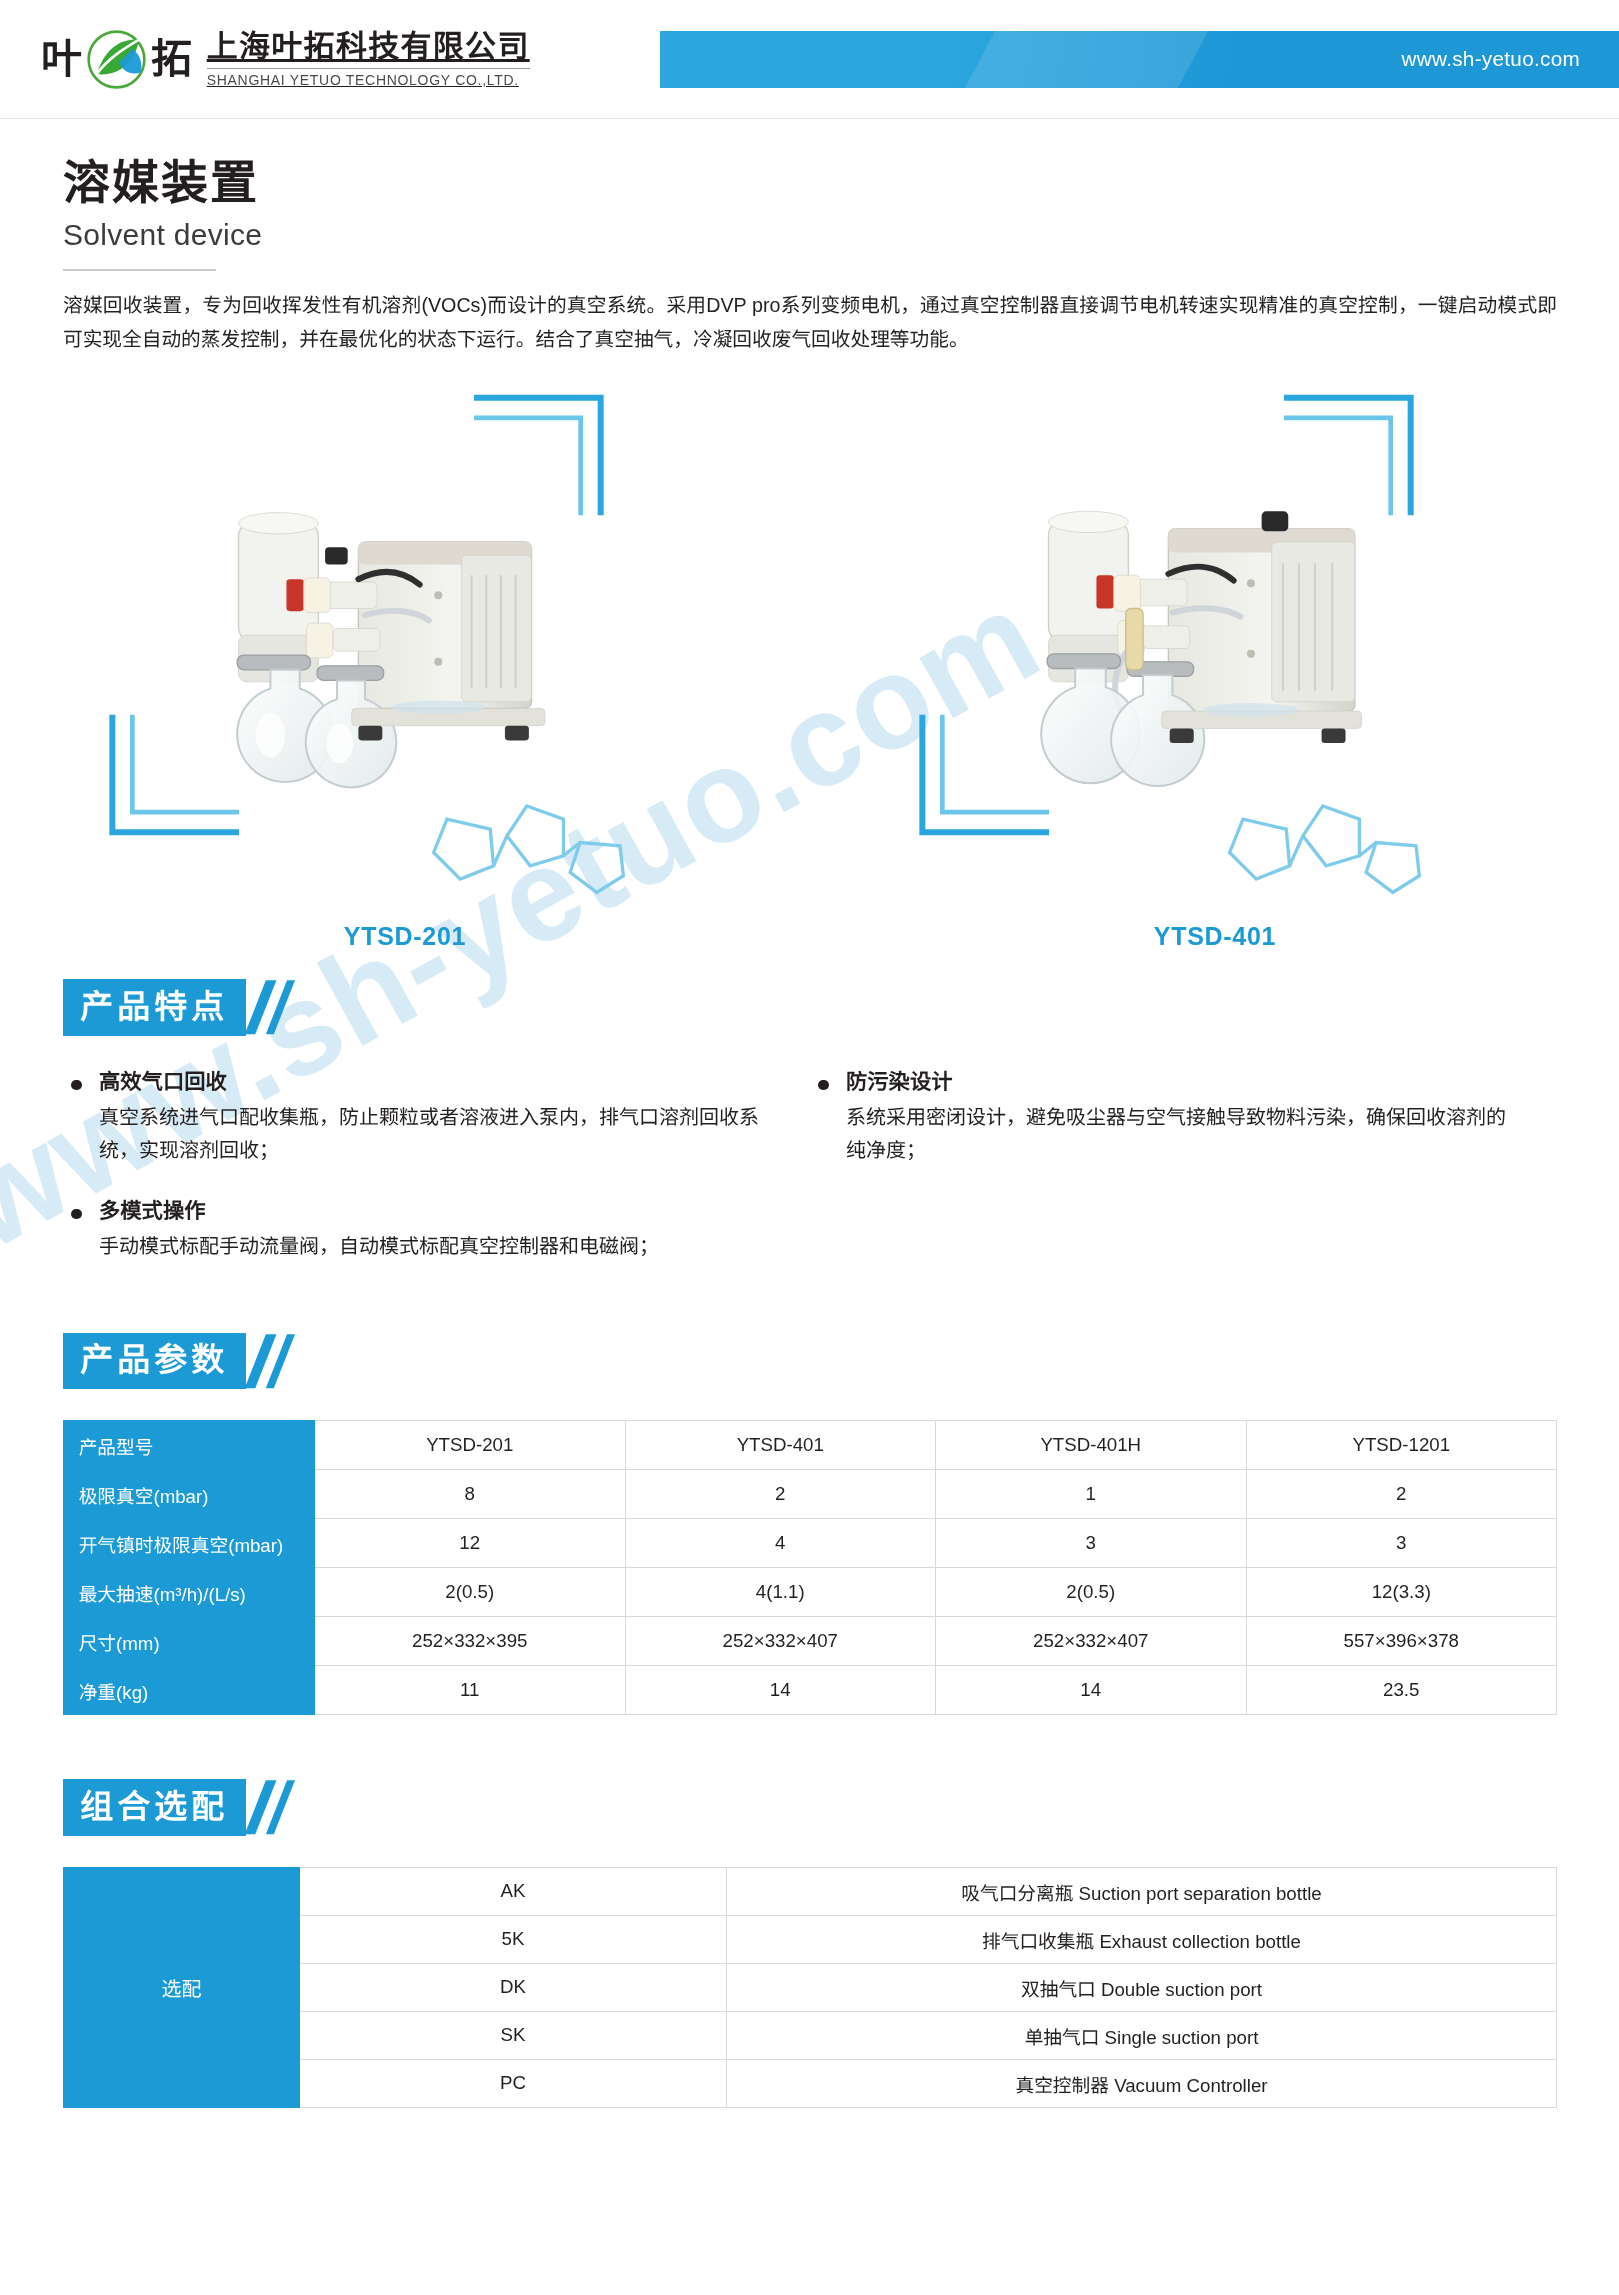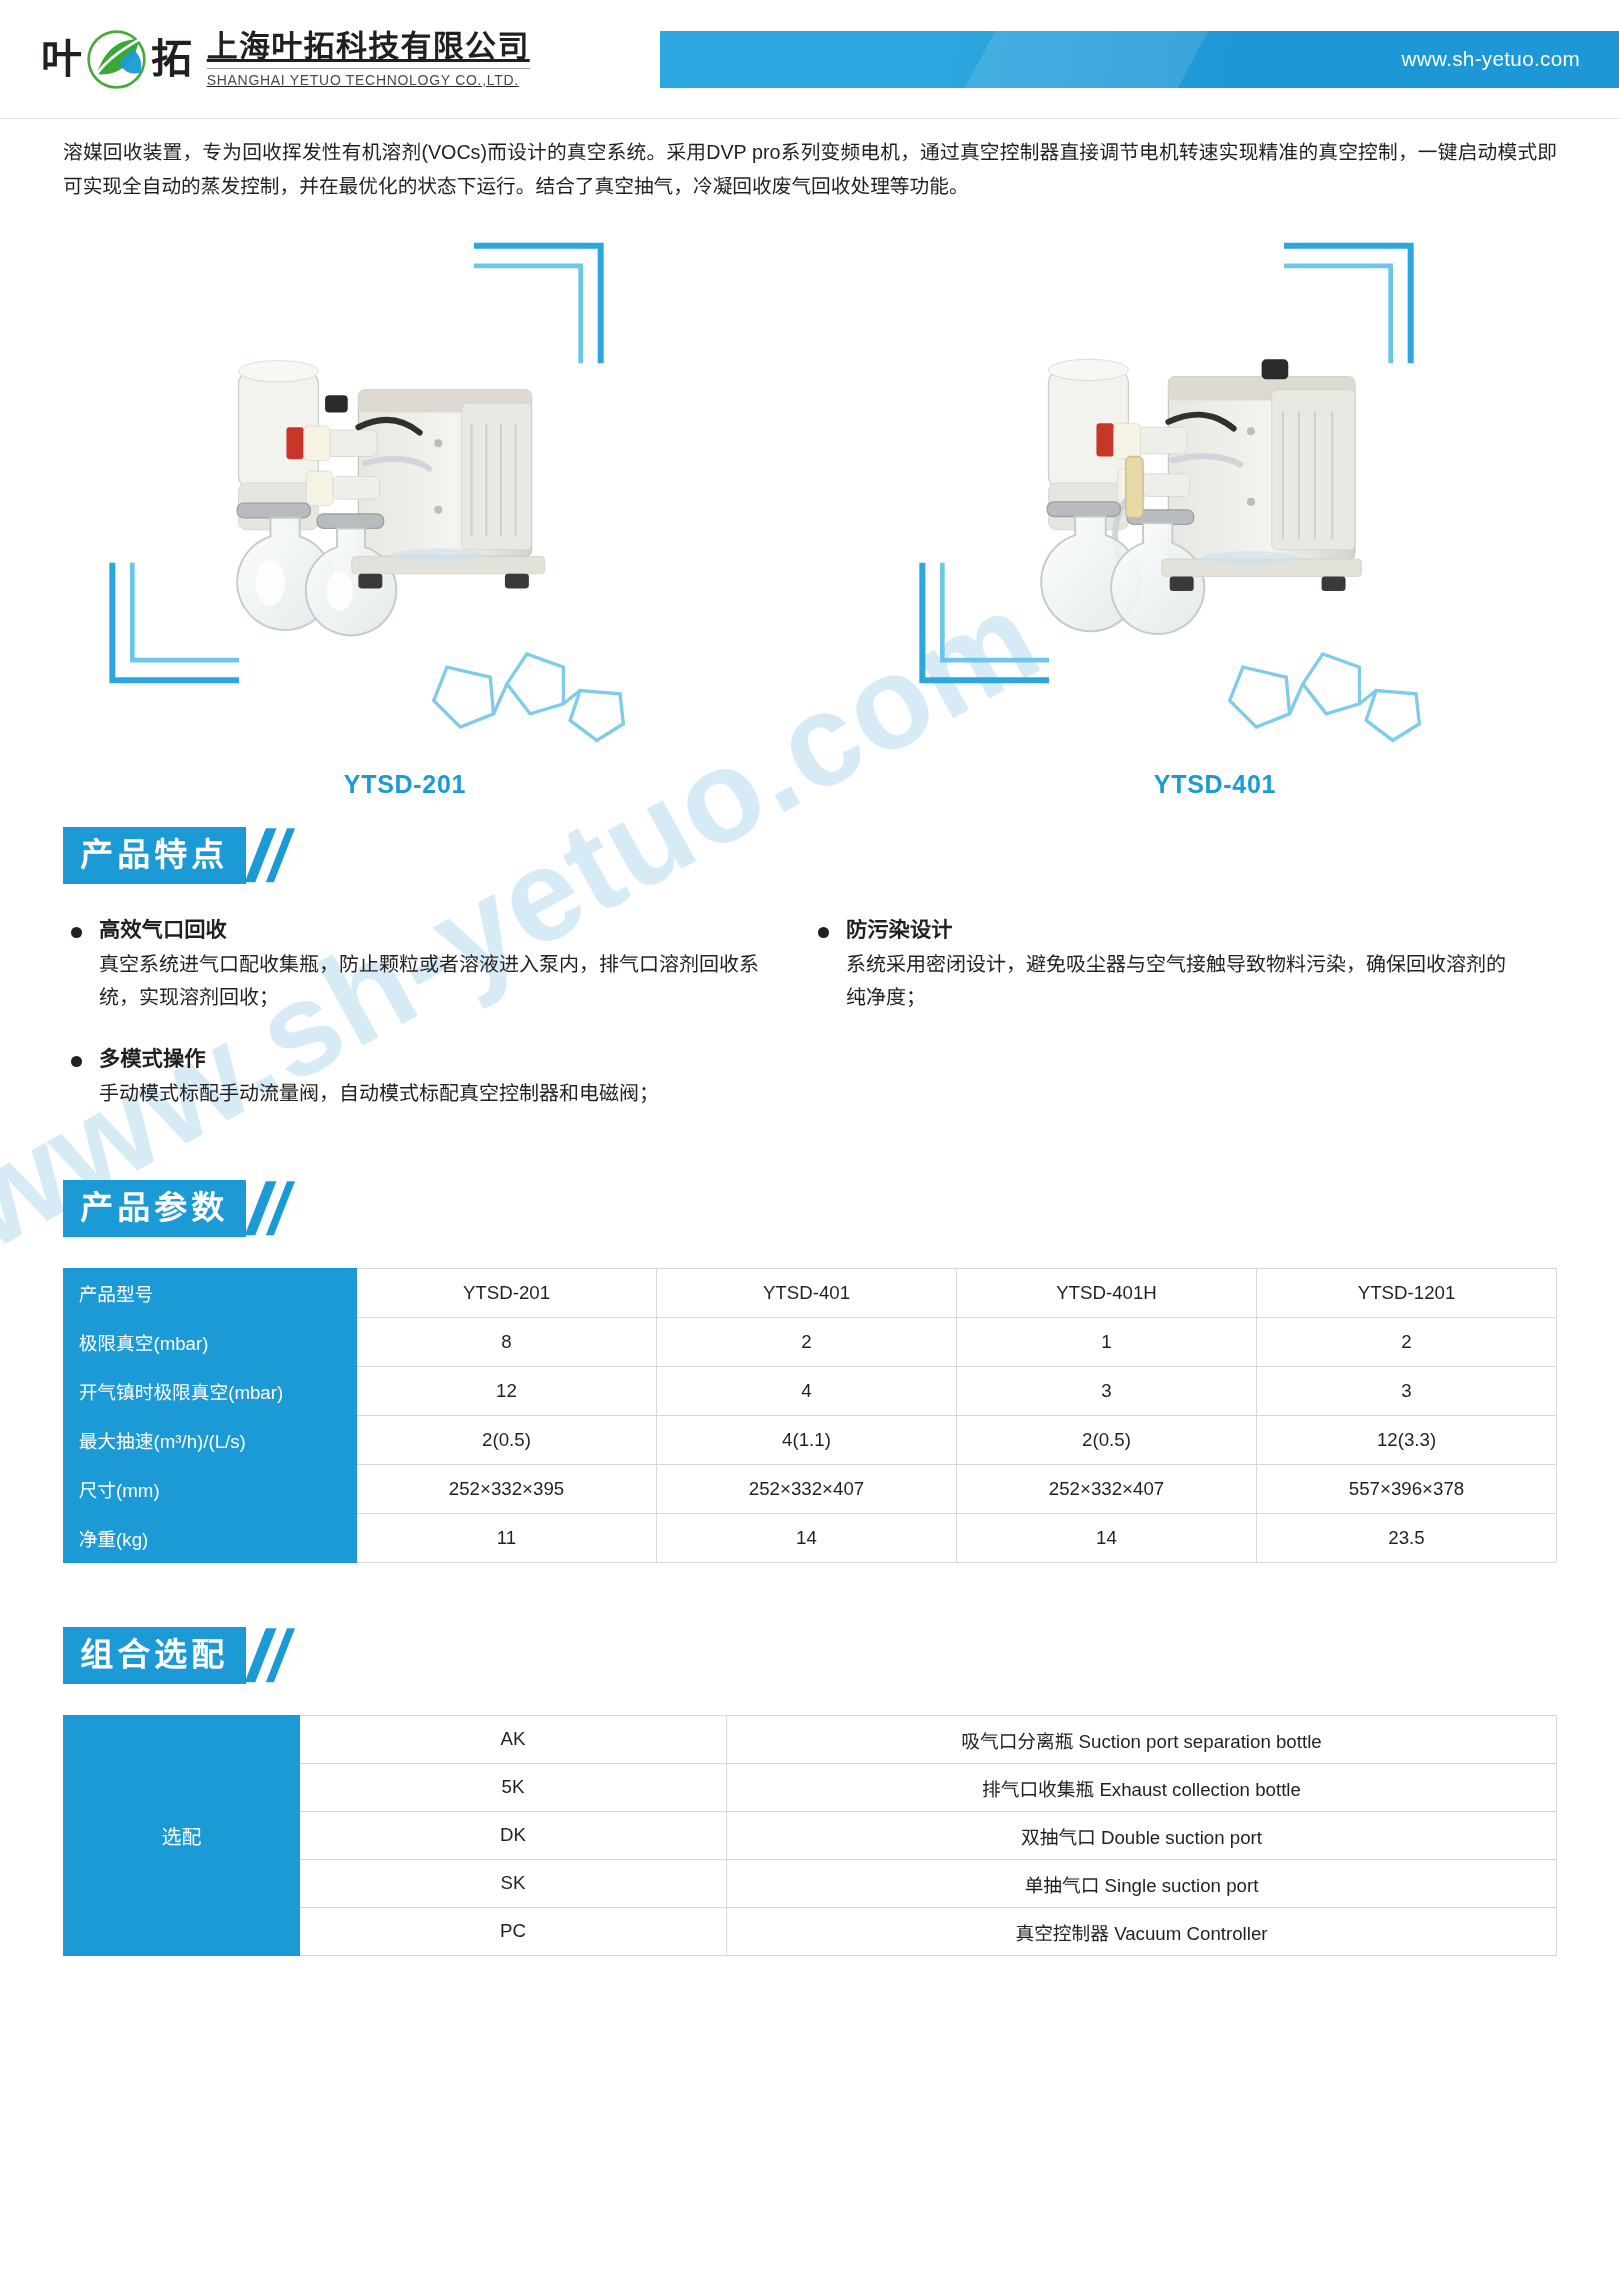"溶媒装置" div.title-block { html: none -> <div> <div>溶媒装置</div> <div>Solvent device</div> <div></div> </div> }
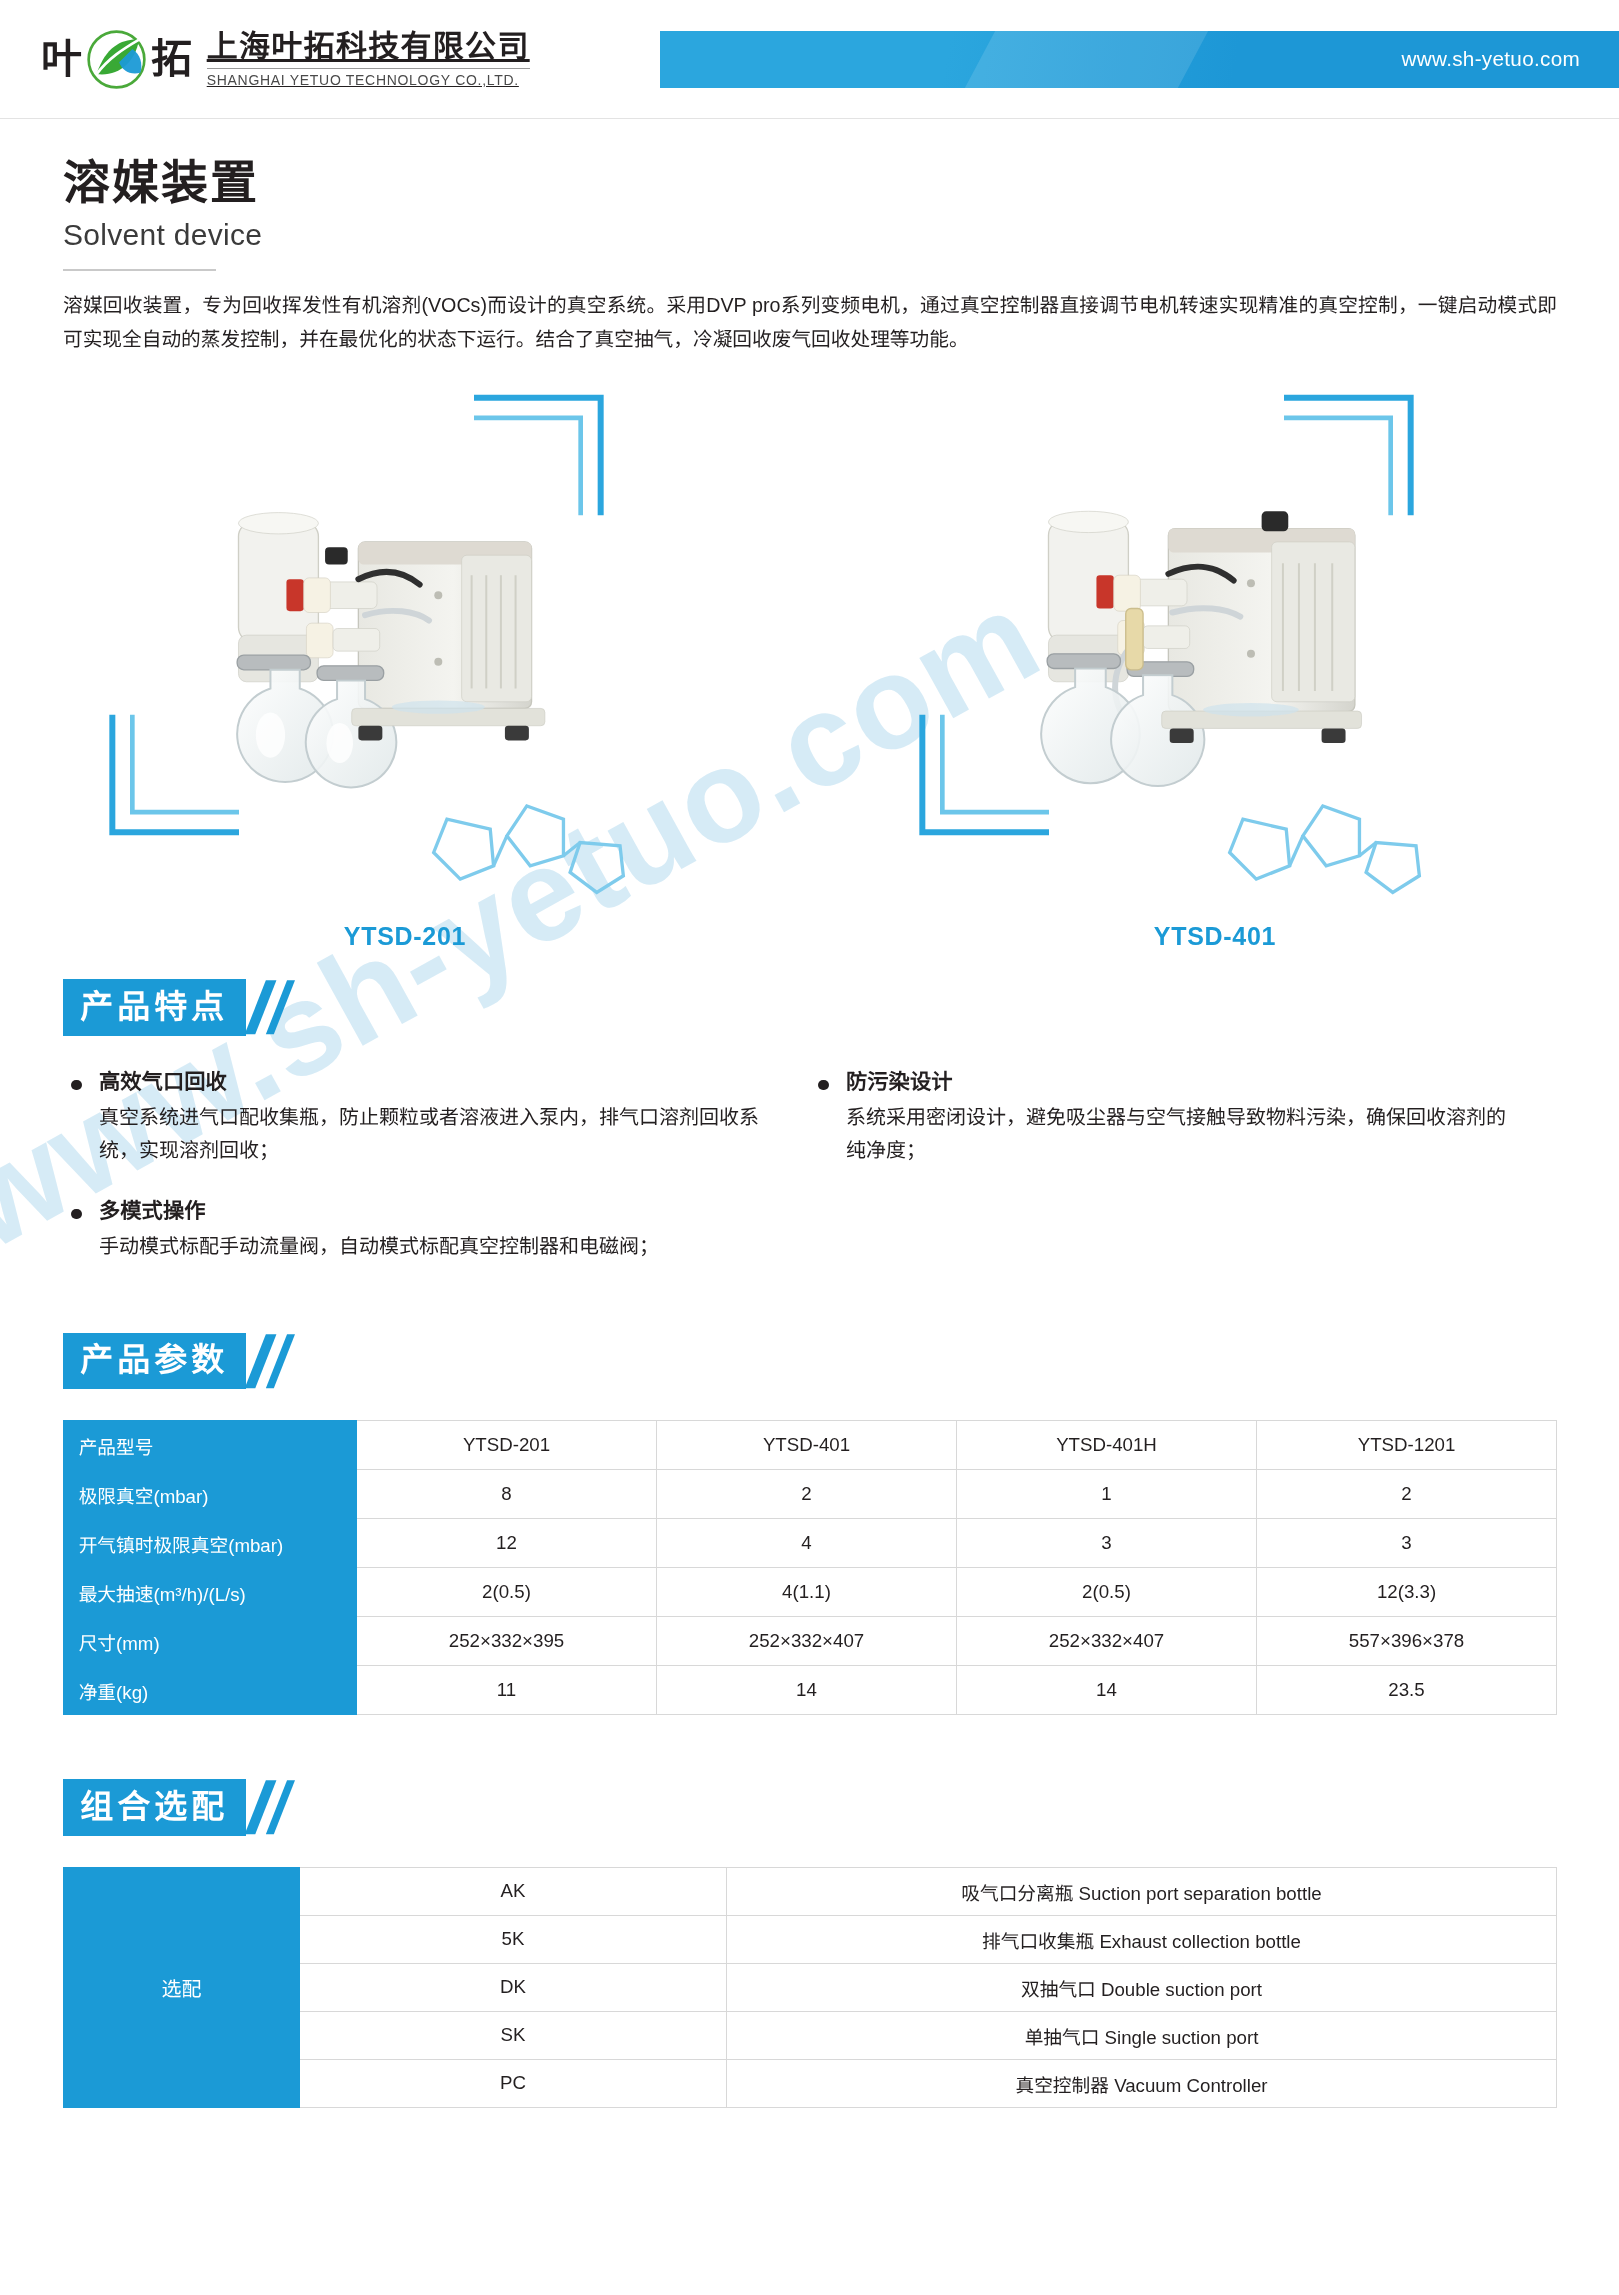"产品型号" .spec-table td.rowhead { width: 293px -> 251px }
